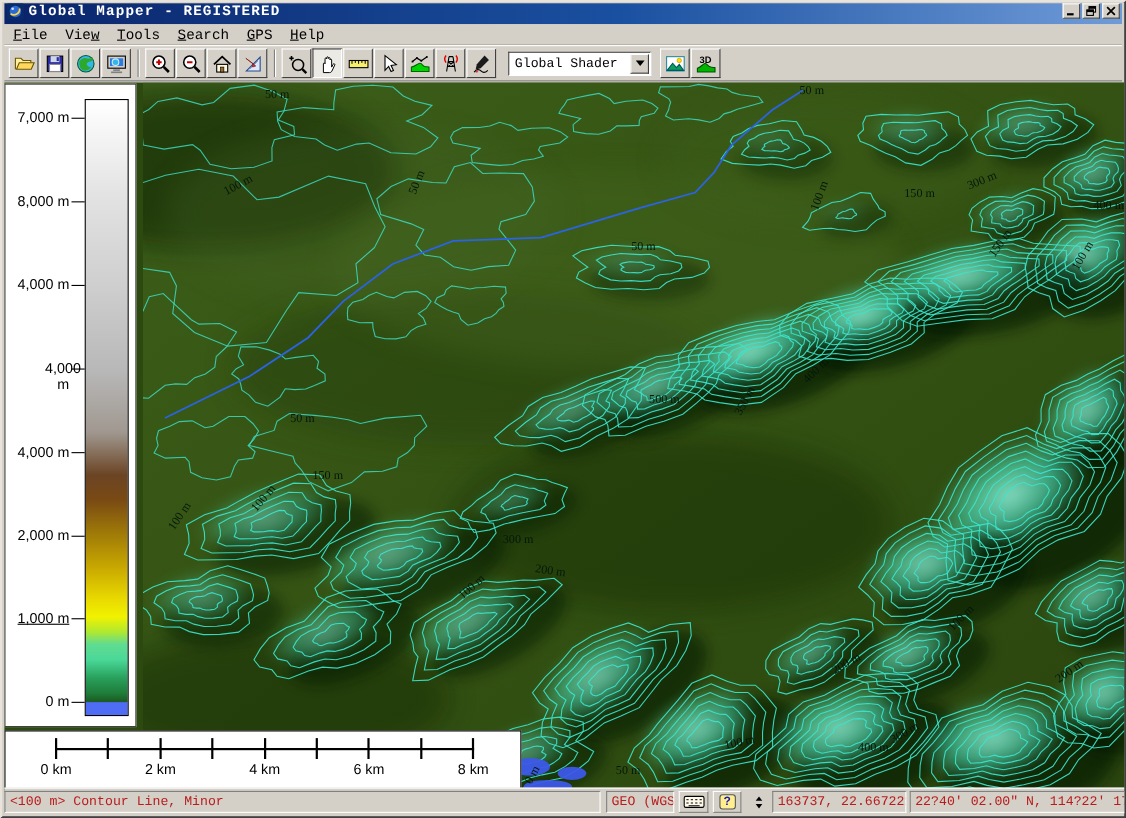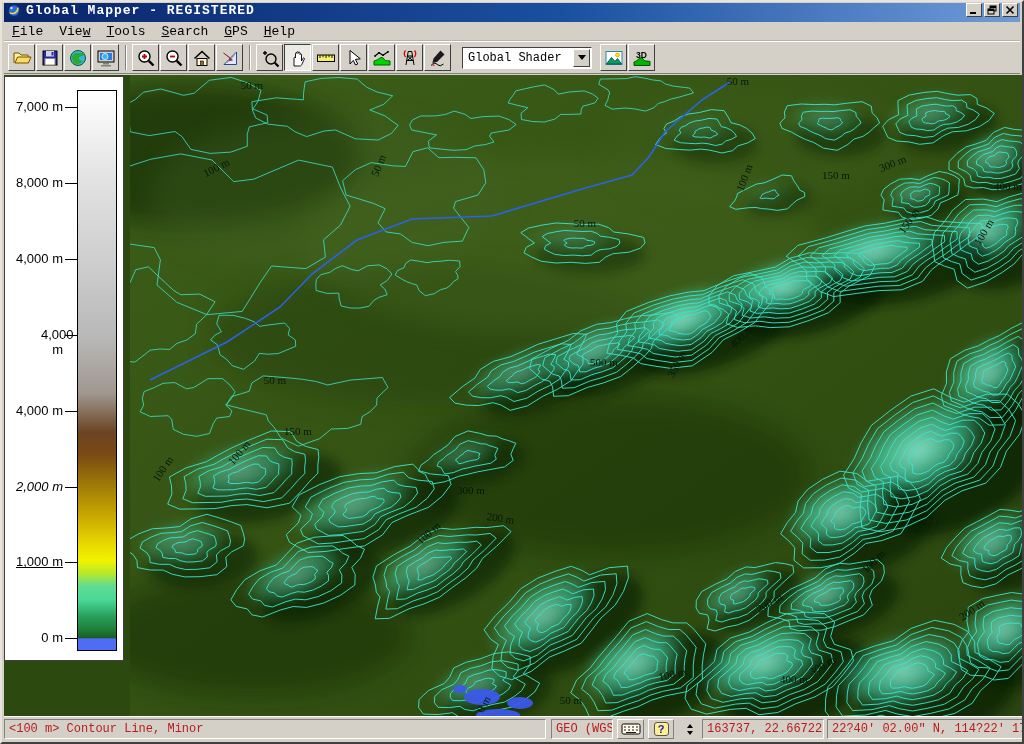"2,000 m" div.lg-label { font-style: italic -> none }
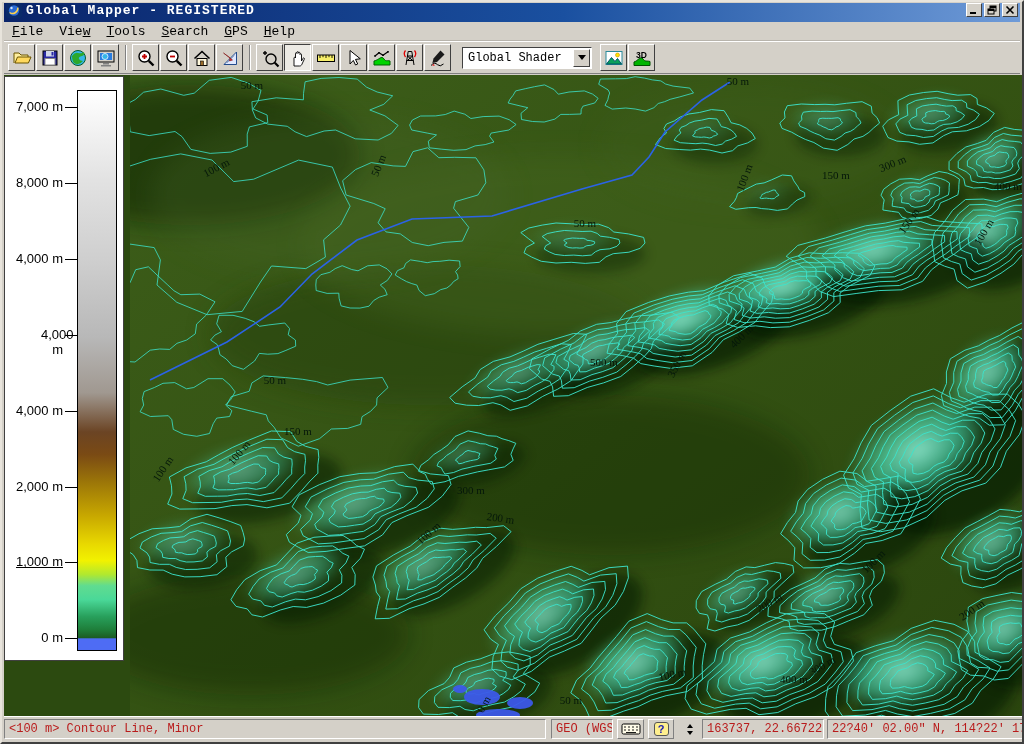"0 km" div.scalebar { html: none -> <div> <div></div> <div></div> <div></div> <div></div> <div></div> <div></div> <div></div> <div></div> <div></div> <div></div> <div>0 km</div> <div>2 km</div> <div>4 km</div> <div>6 km</div> <div>8 km</div> </div> }
